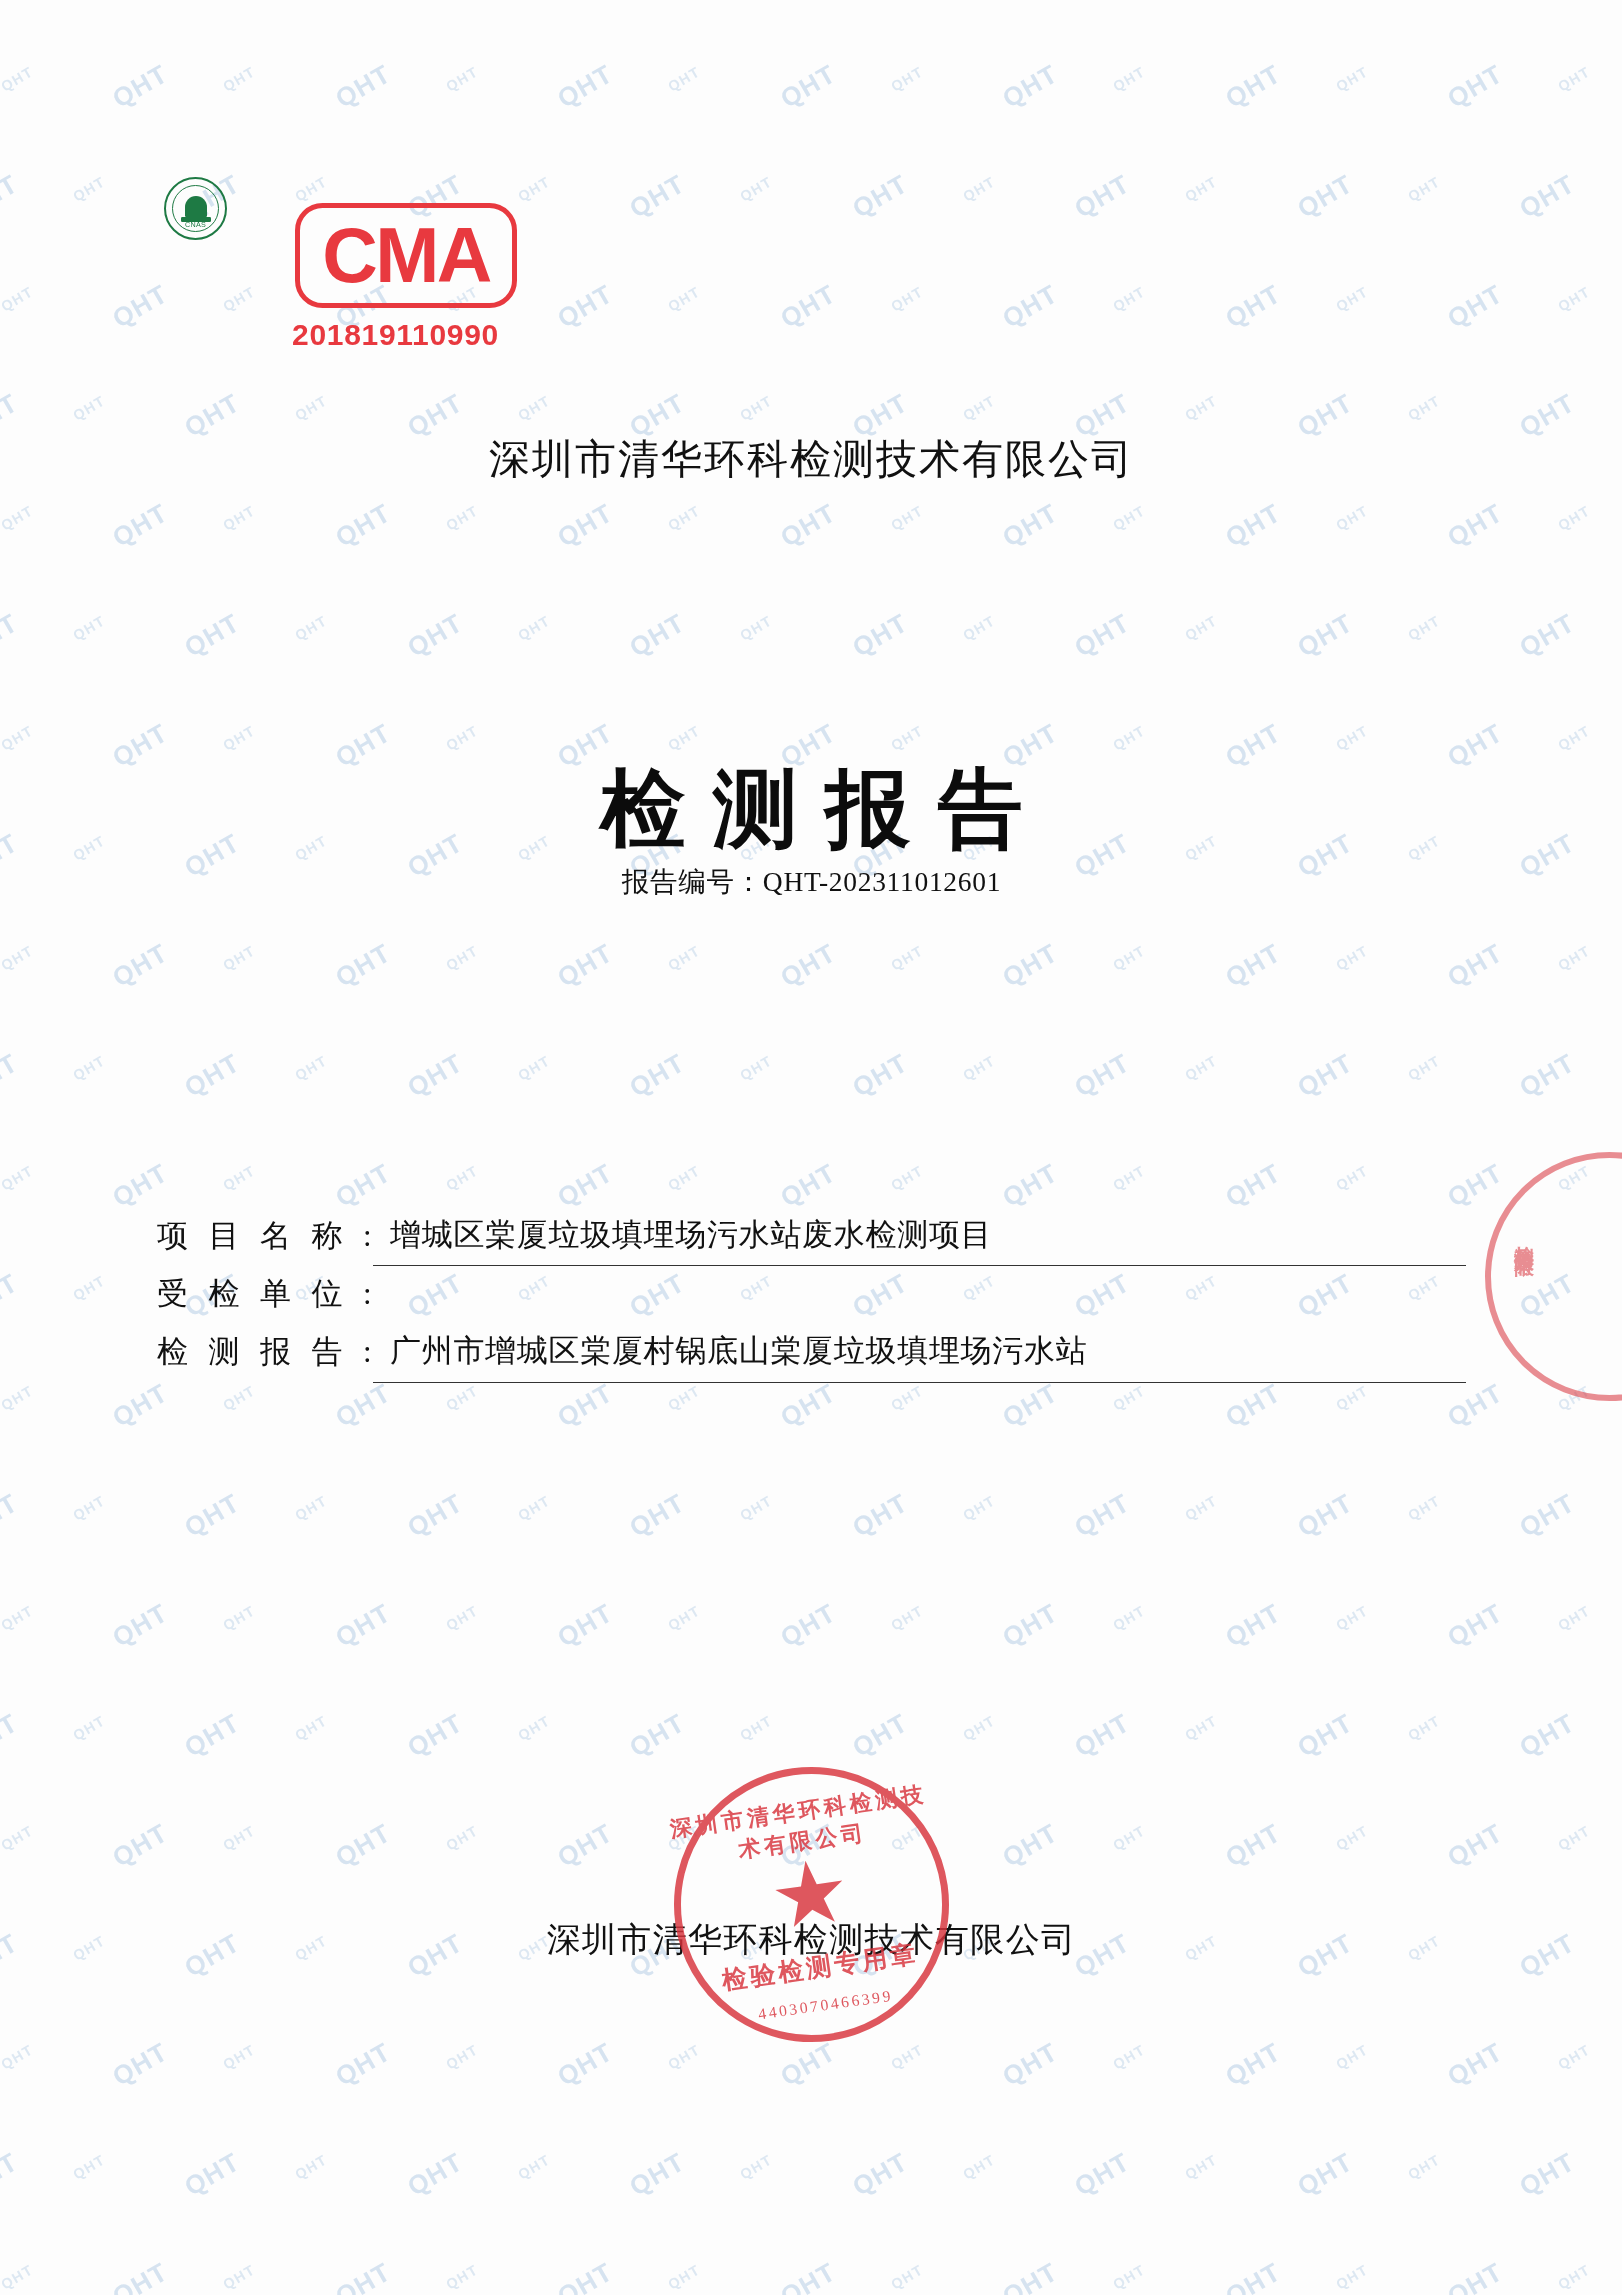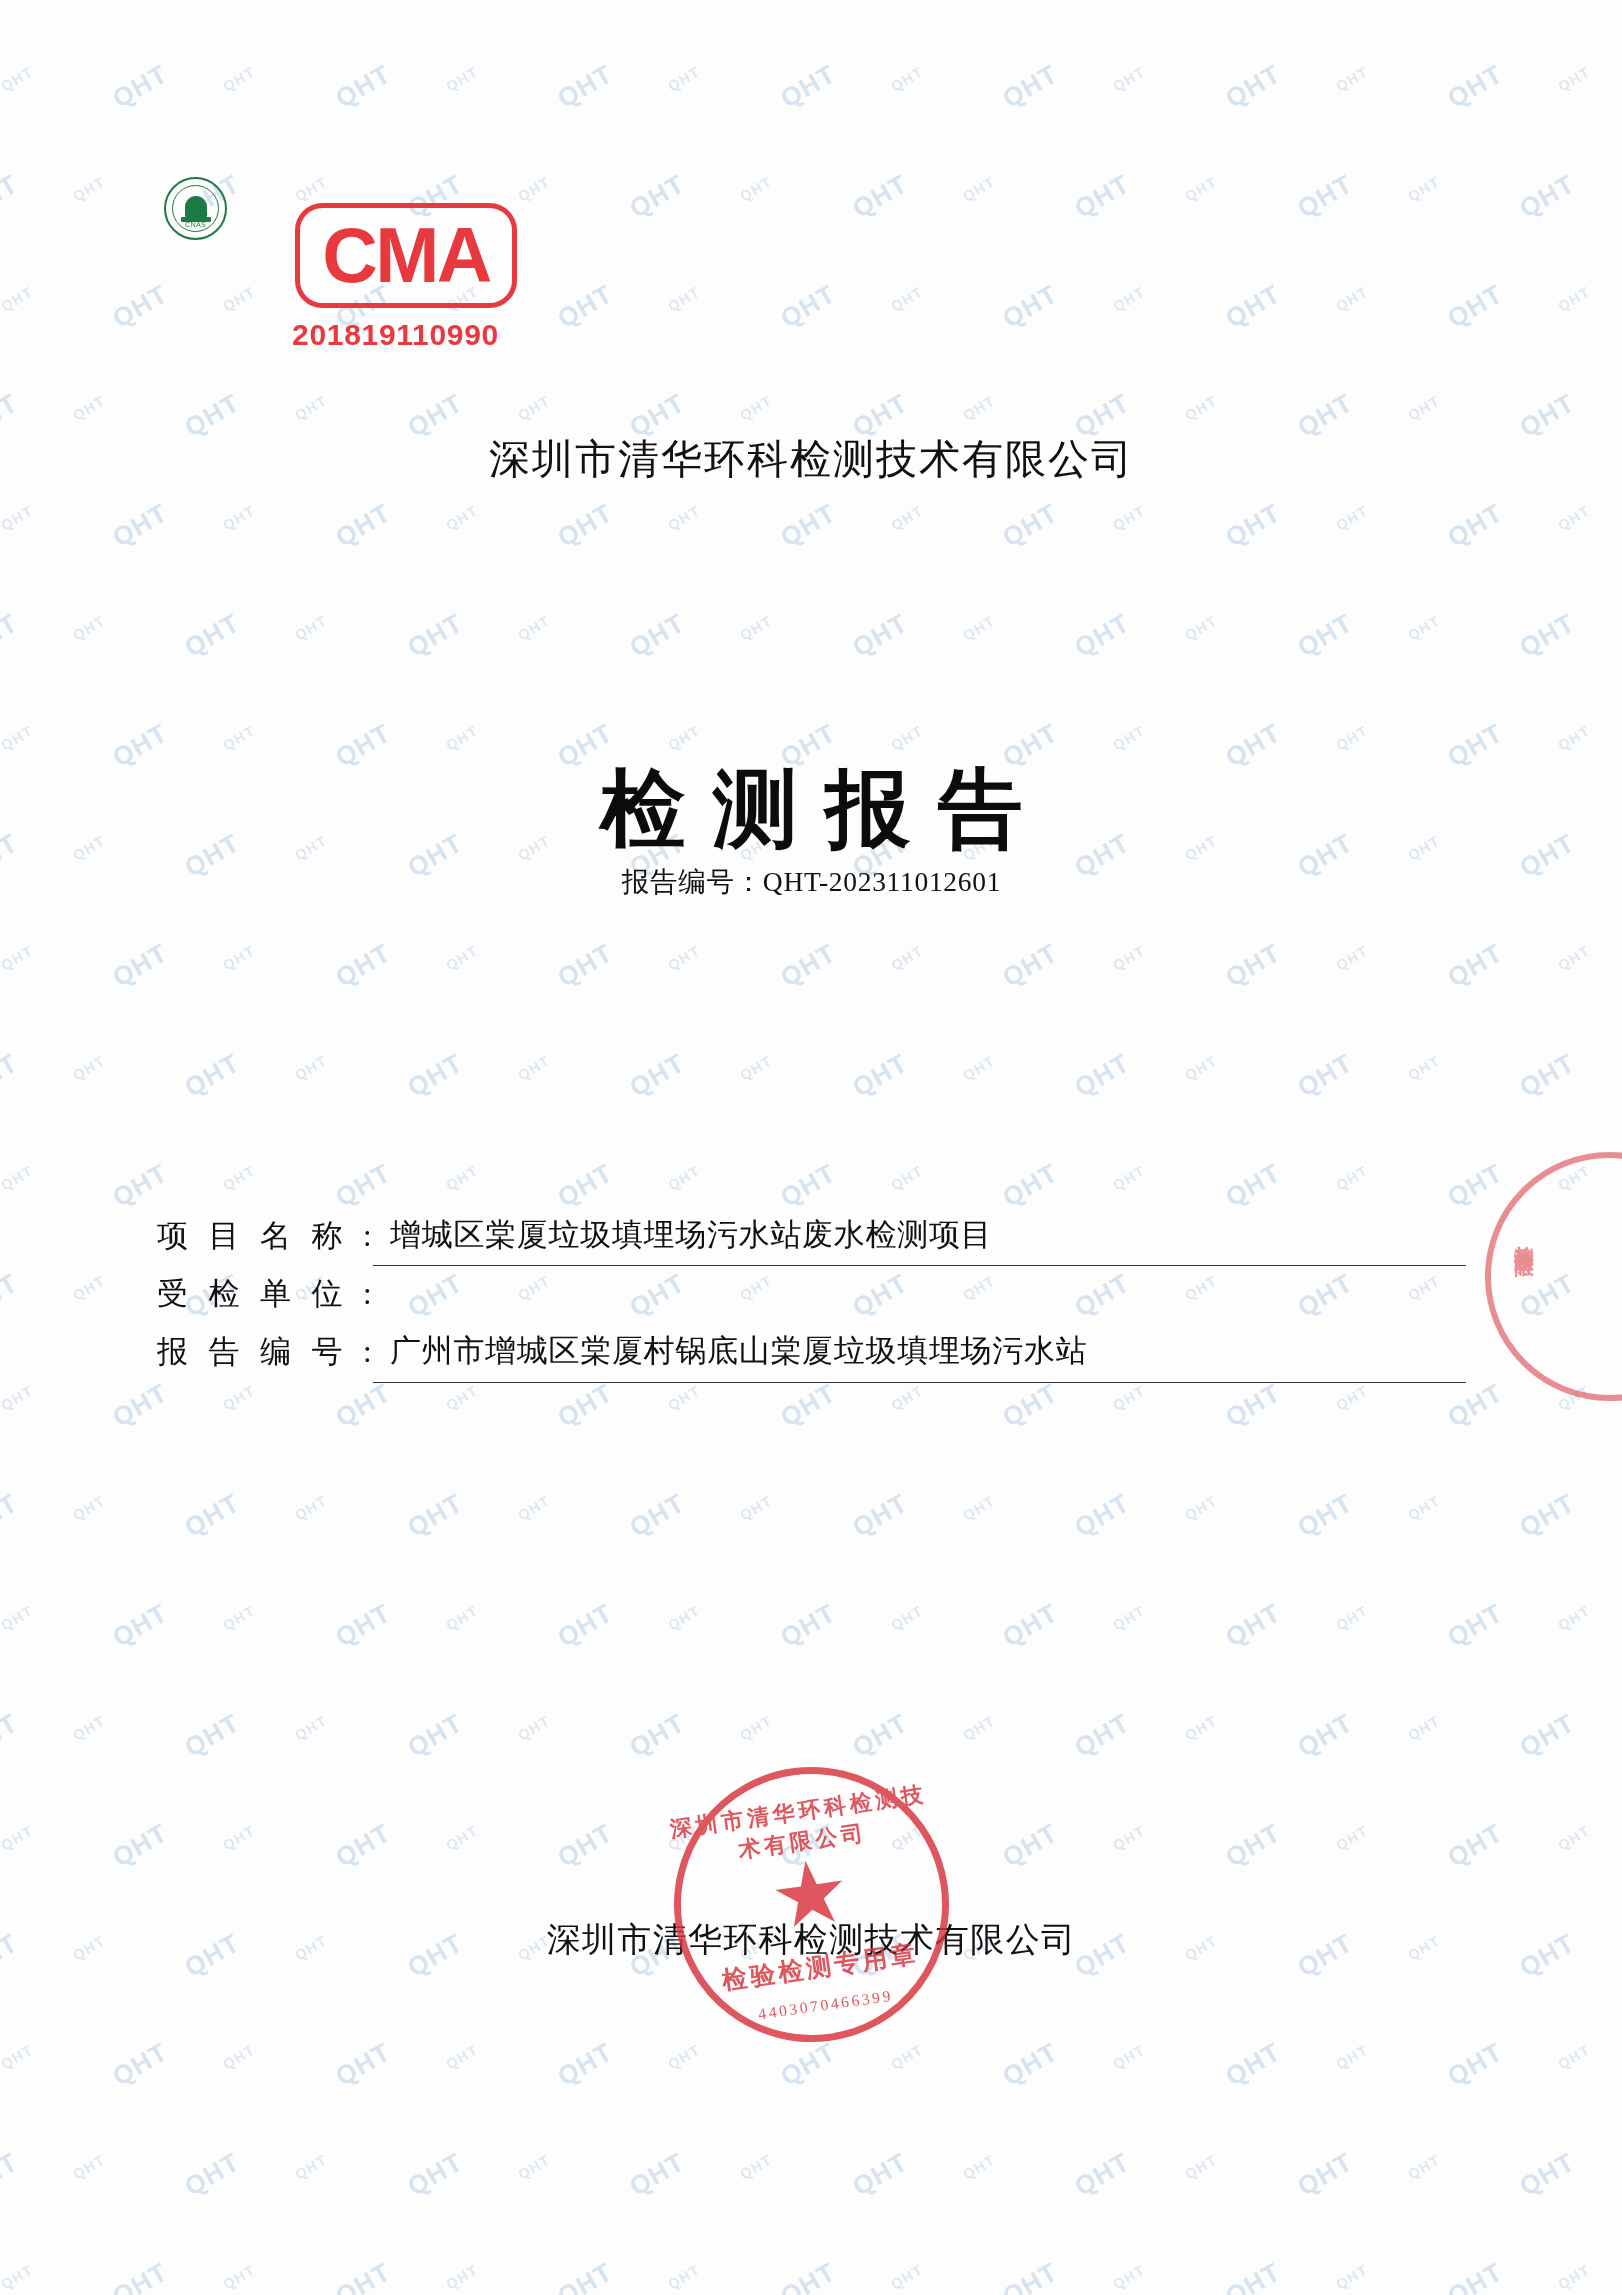"报告编号:" div.field-label { text: 报告编号 -> 检测报告 }
